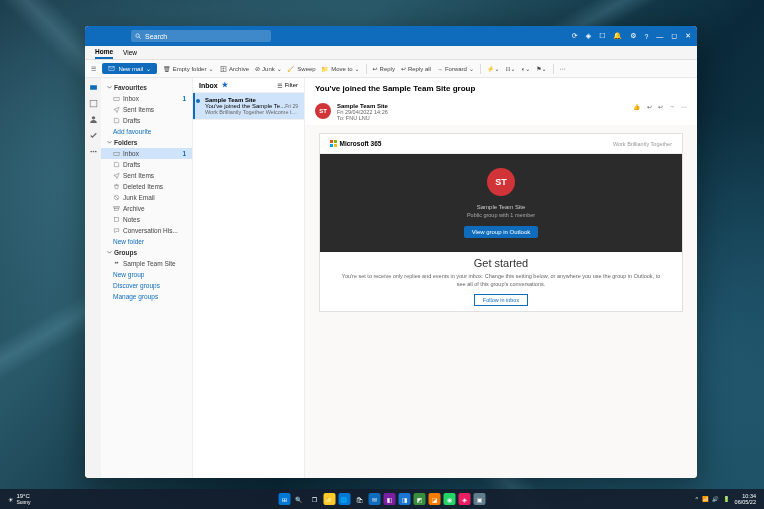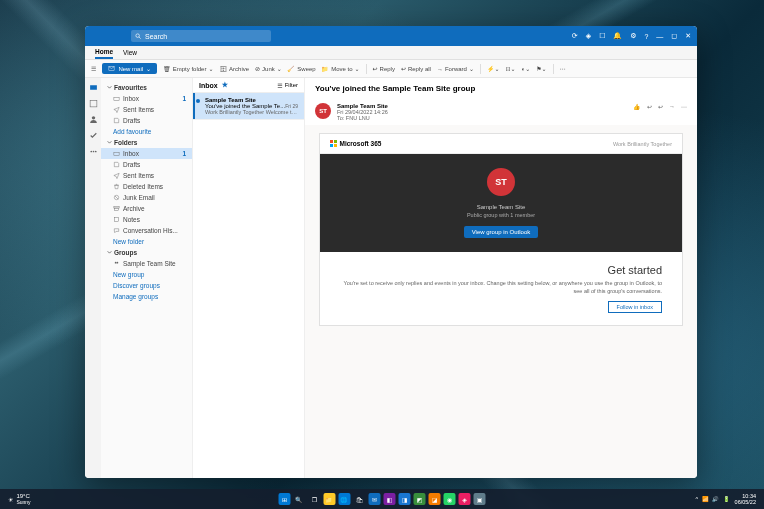"Get started" .content .getstarted { padding: 12px 20px -> 5px 20px; text-align: right -> center }
